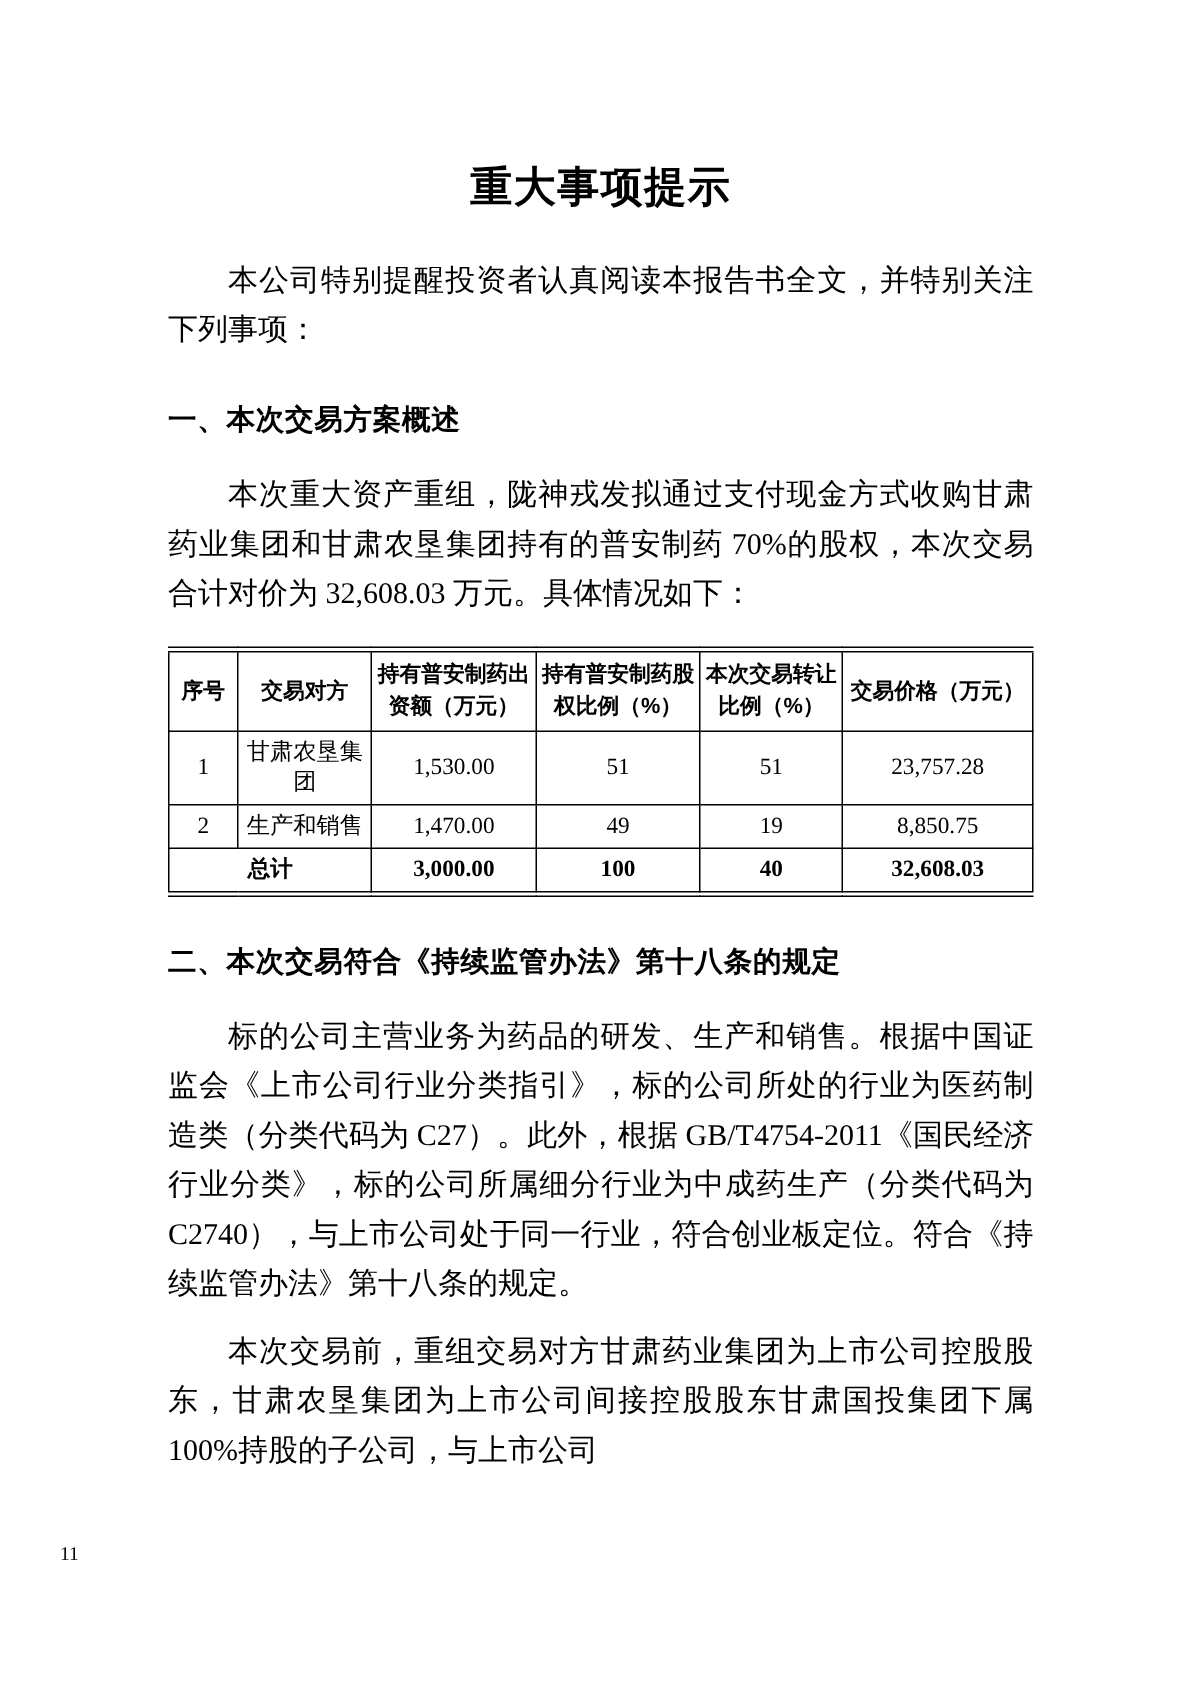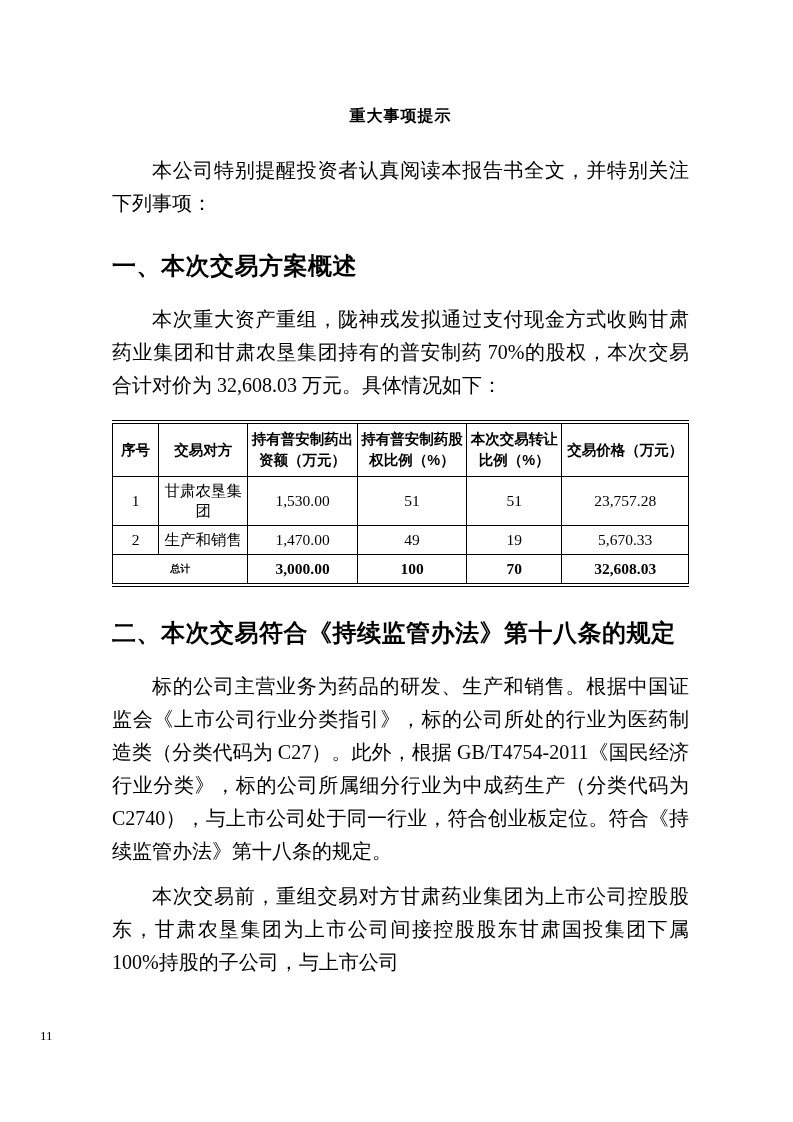"重大事项提示" .doc-title { font-size: 16px -> 28px }
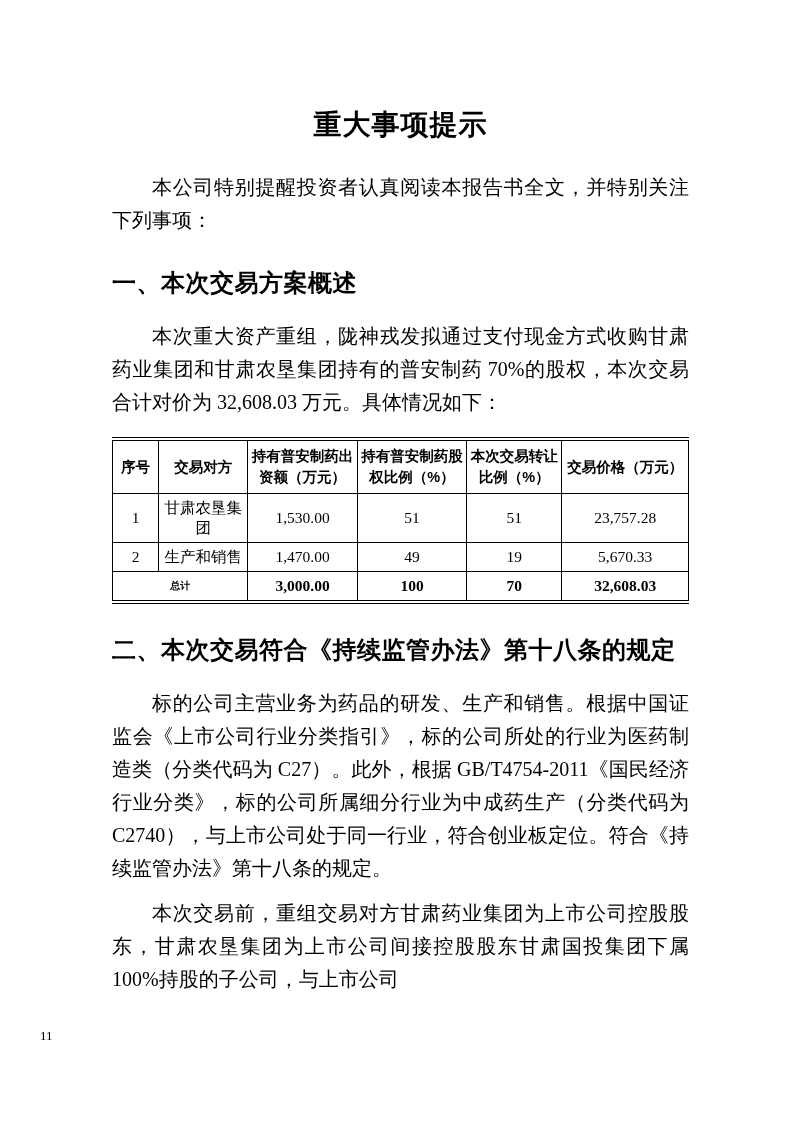"一、本次交易方案概述" h2.sec-heading { font-size: 24px -> 19px }
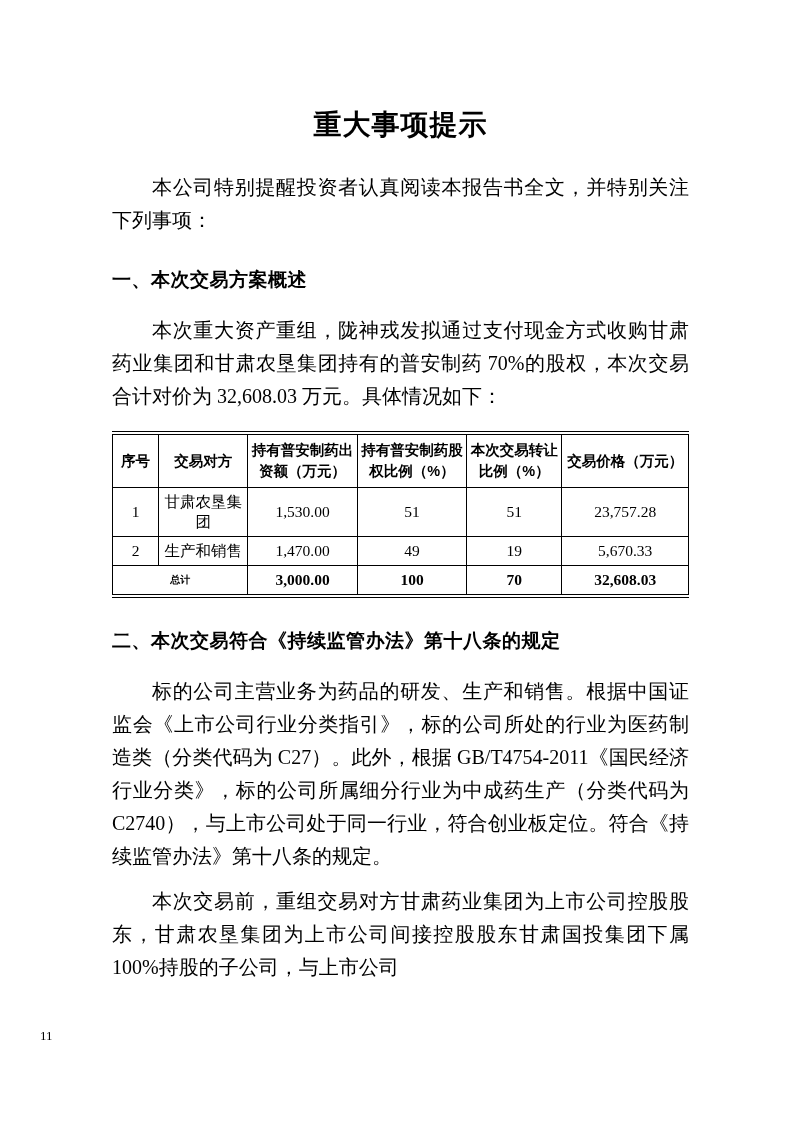"5,670.33" td { text: 5,670.33 -> 8,850.75 }
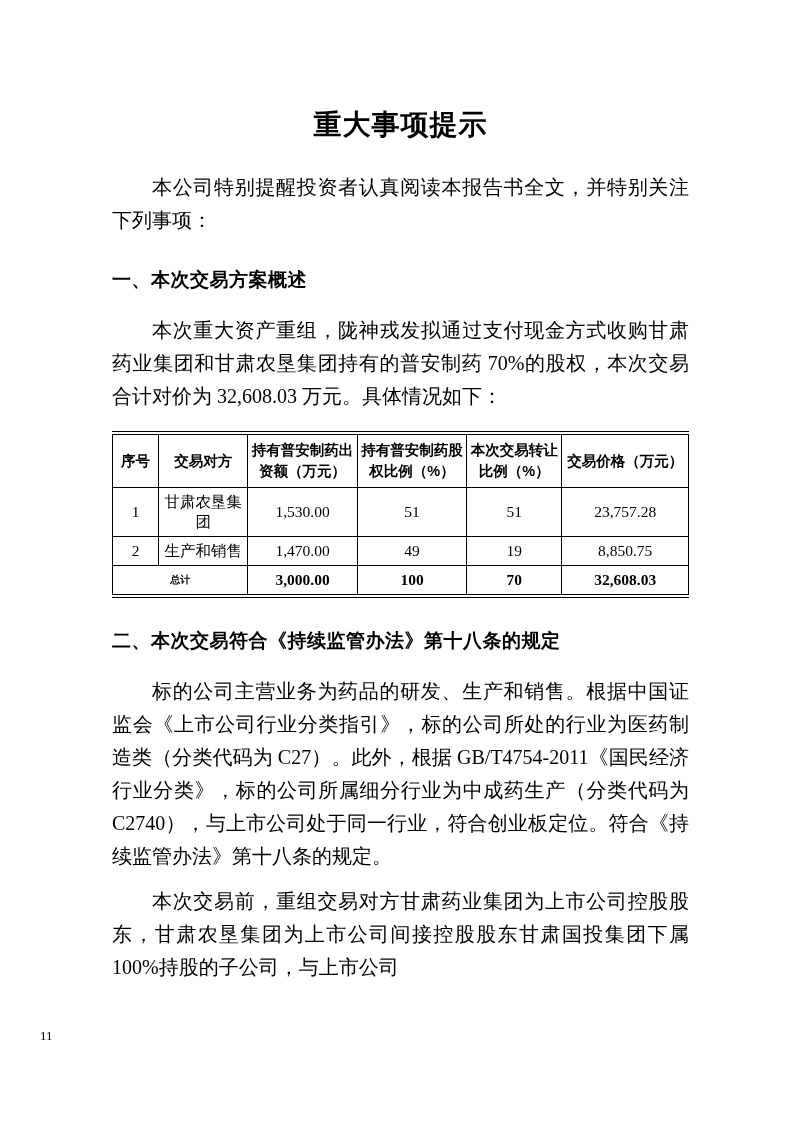"总计" tr.total-row td.total-label { font-size: 10px -> 15px }
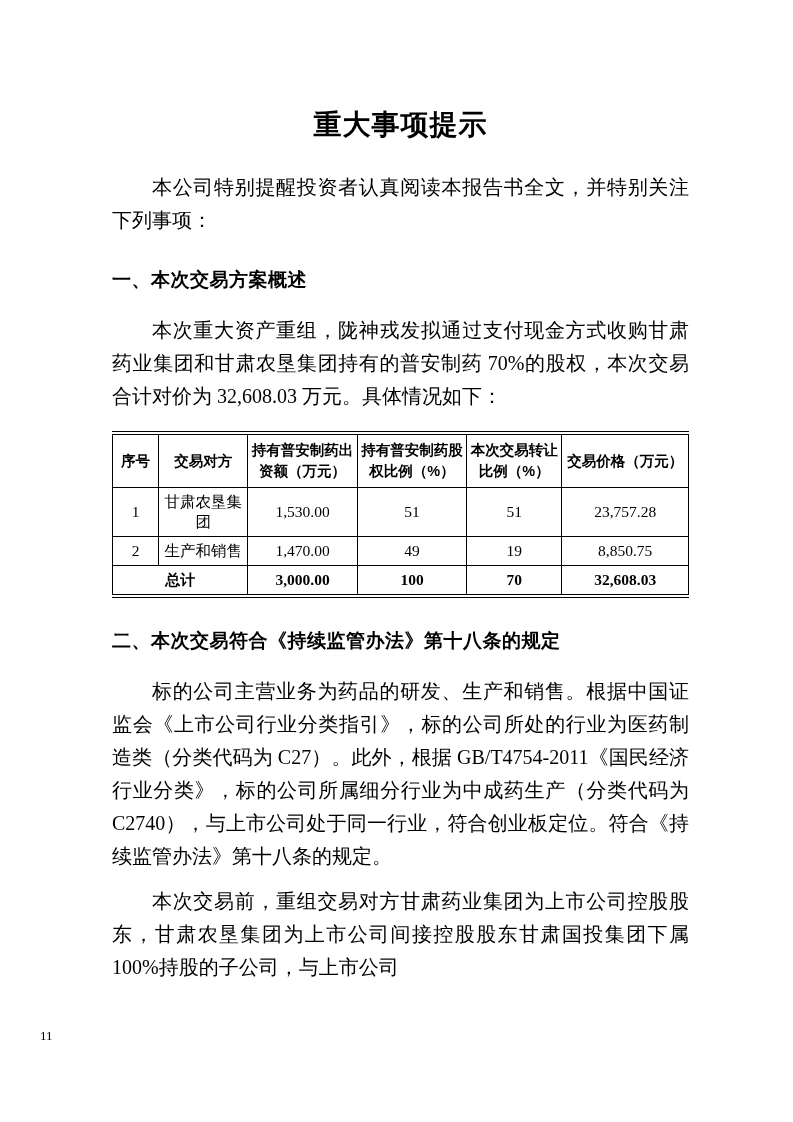"70" td { text: 70 -> 40 }
